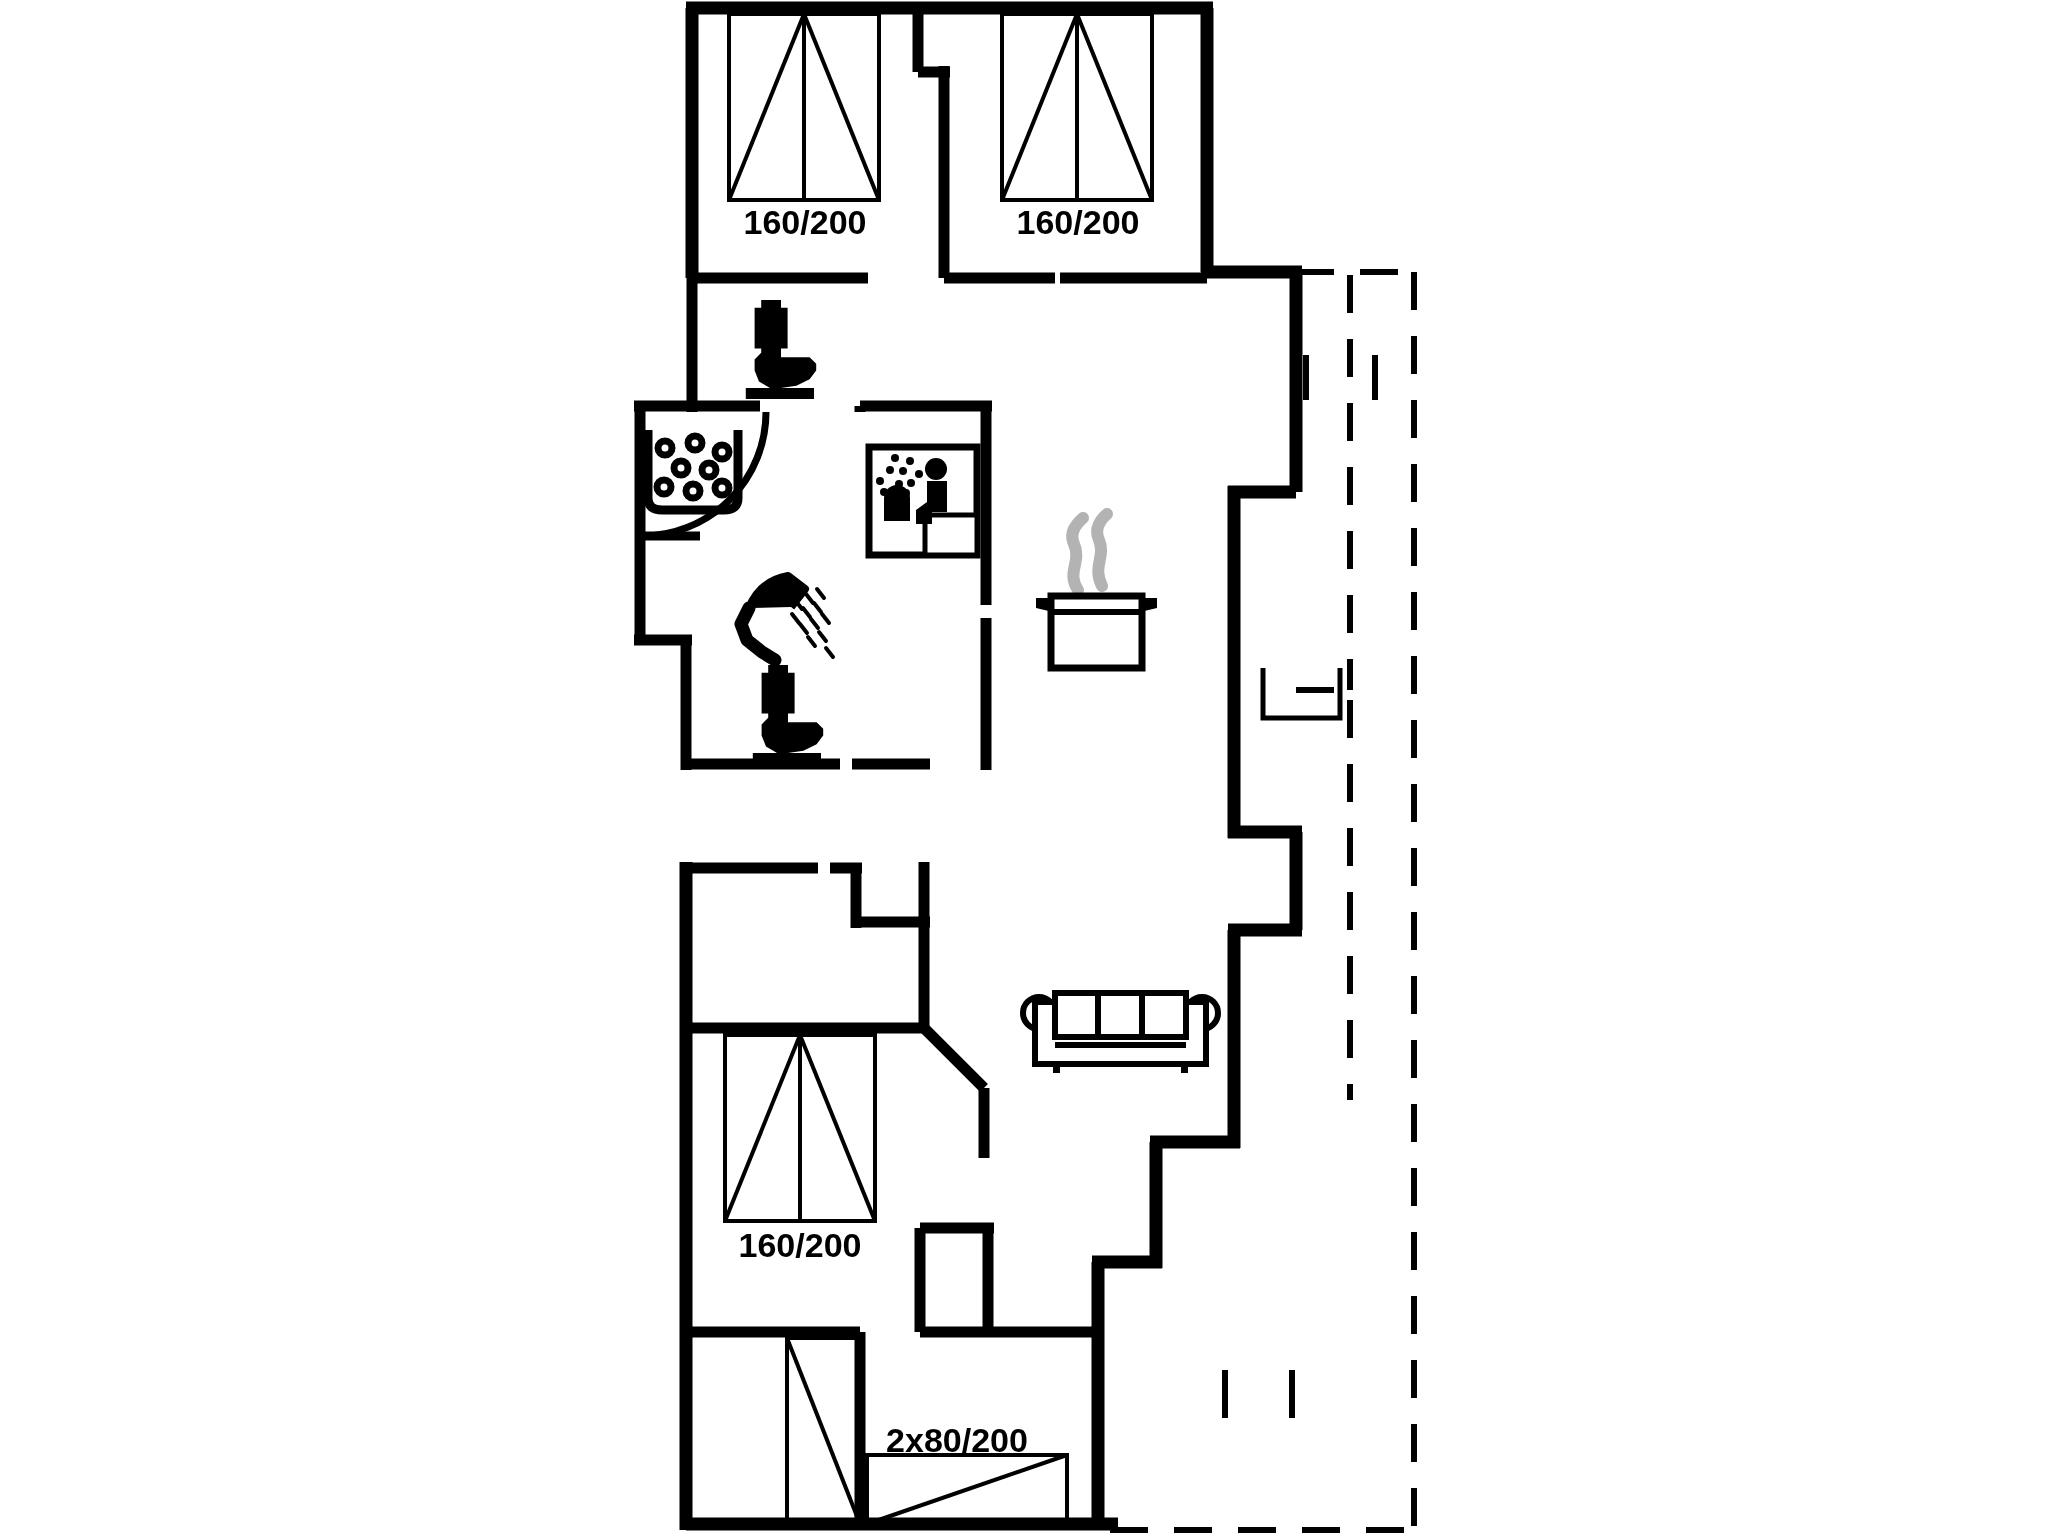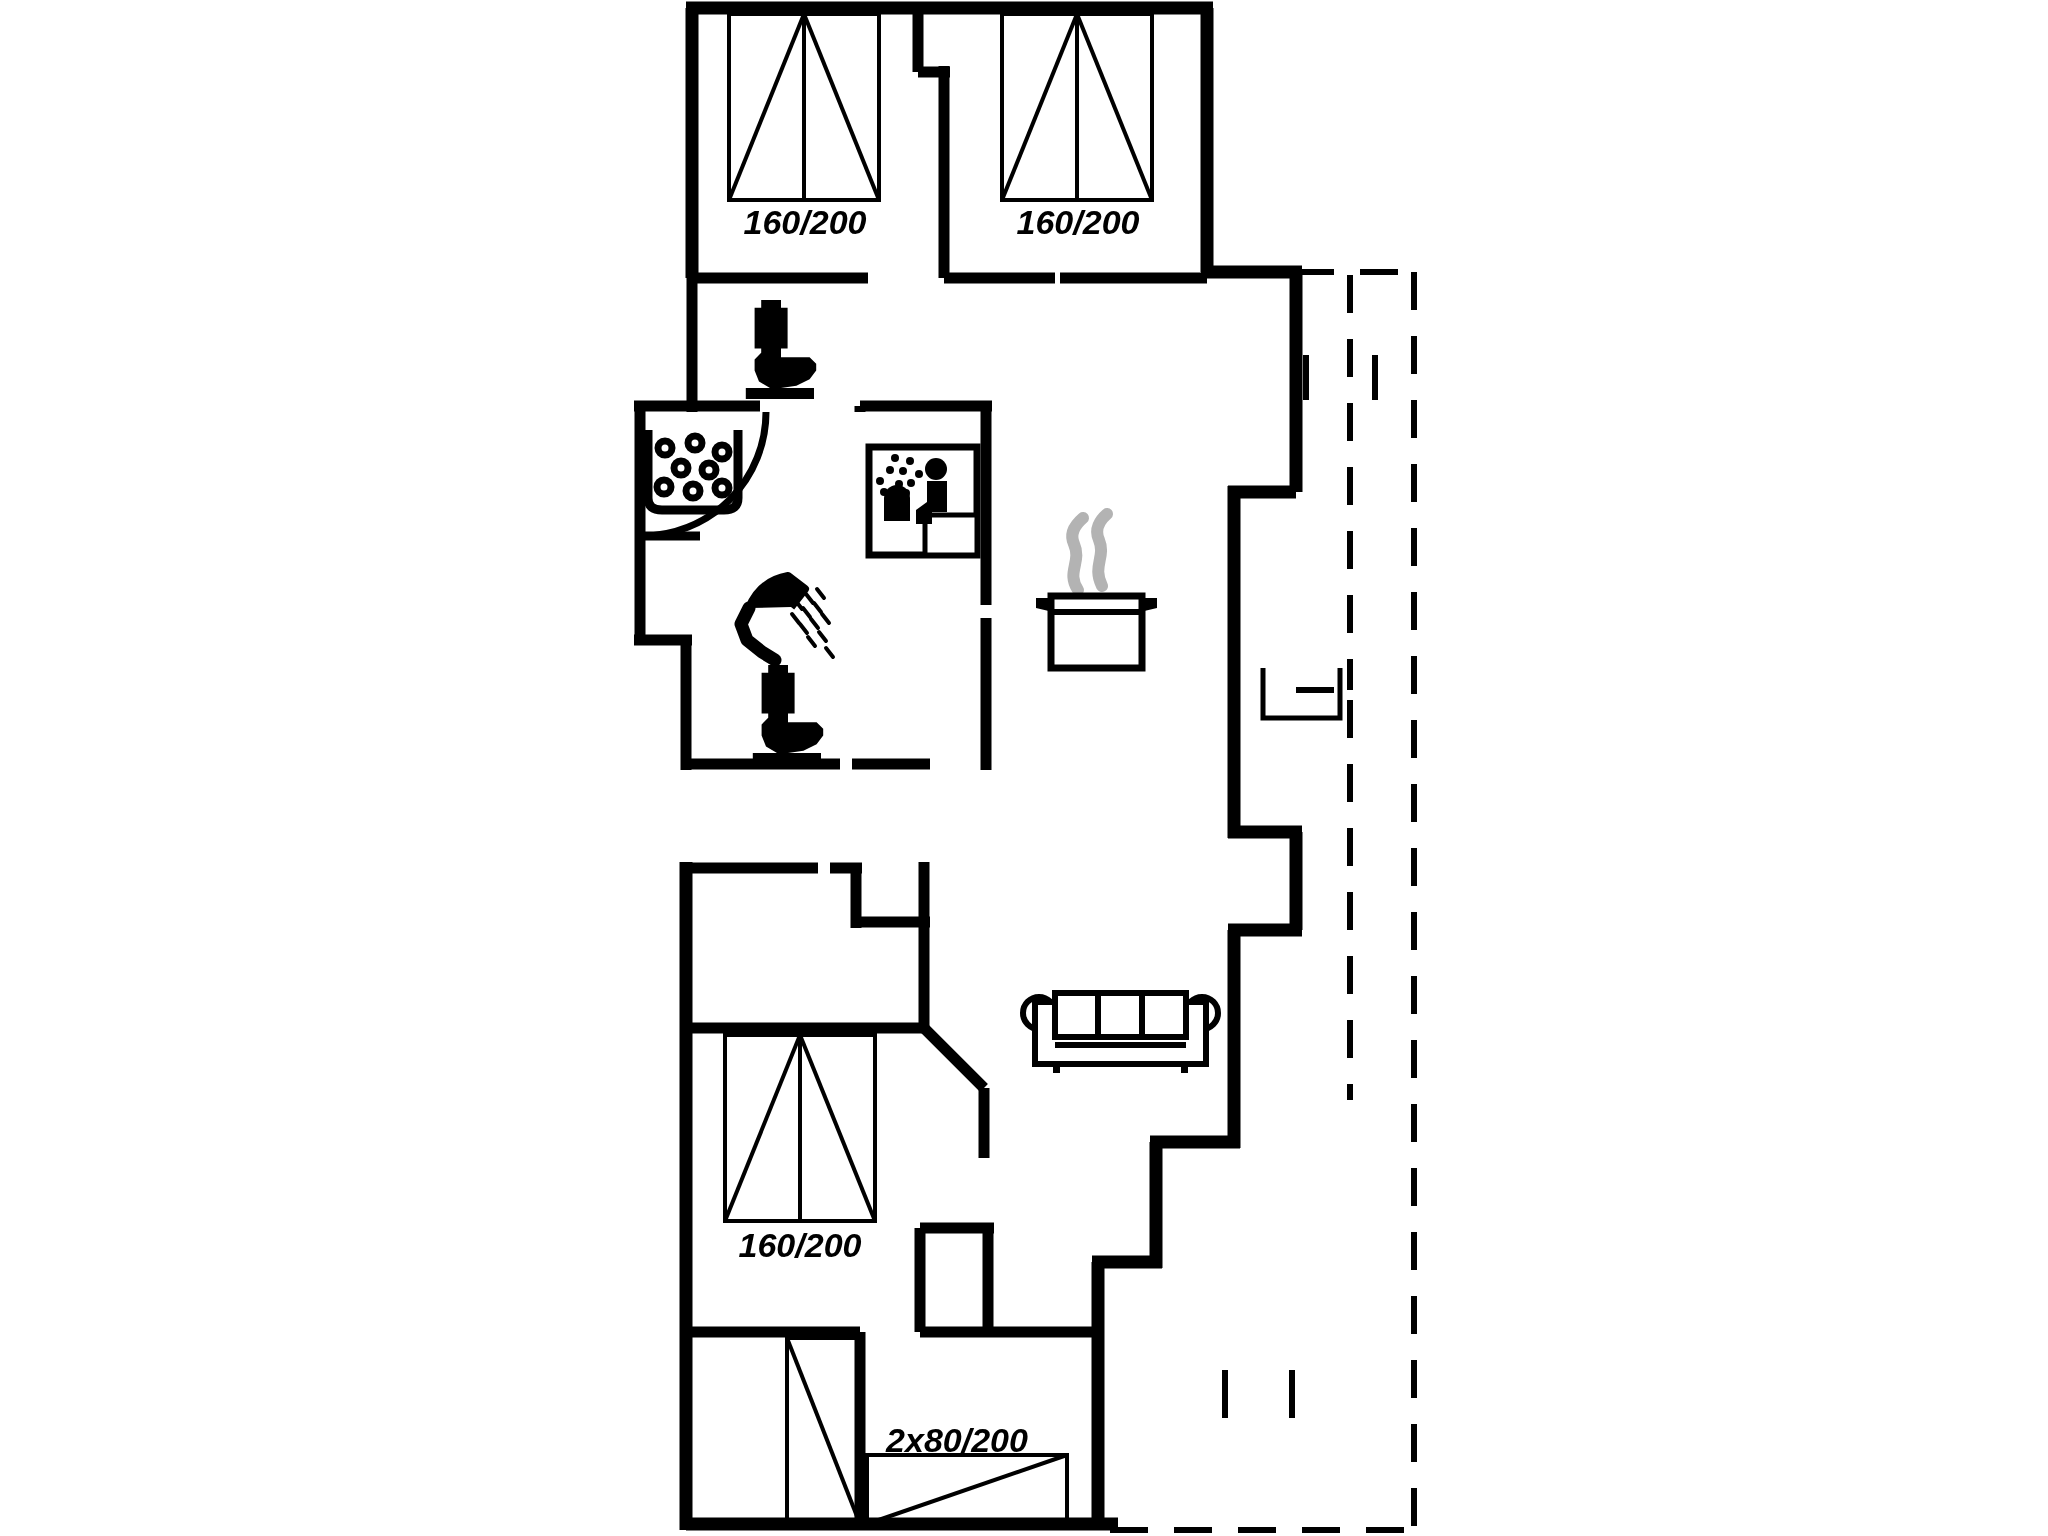"160/200" #floorplan-root { font-style: italic -> none }
